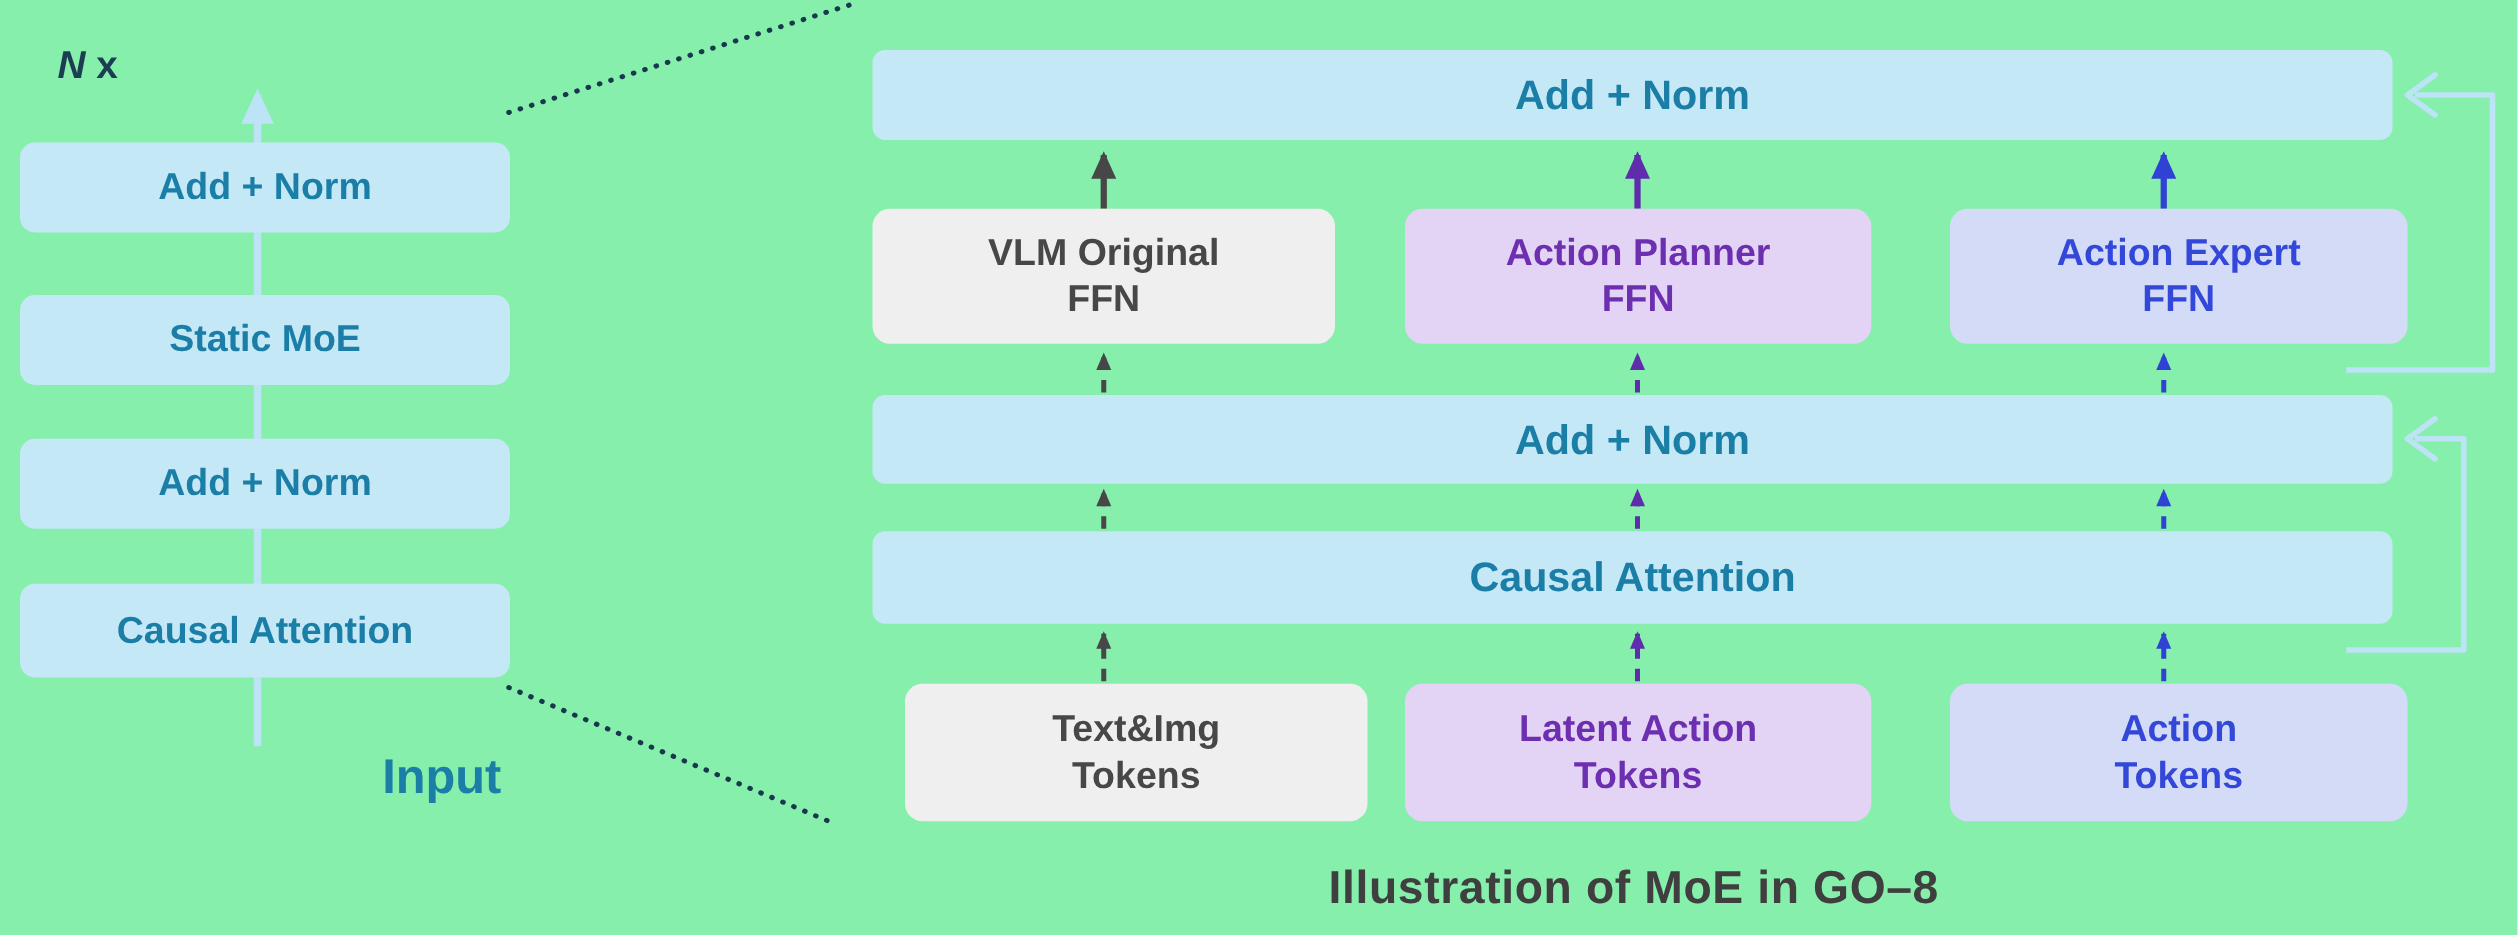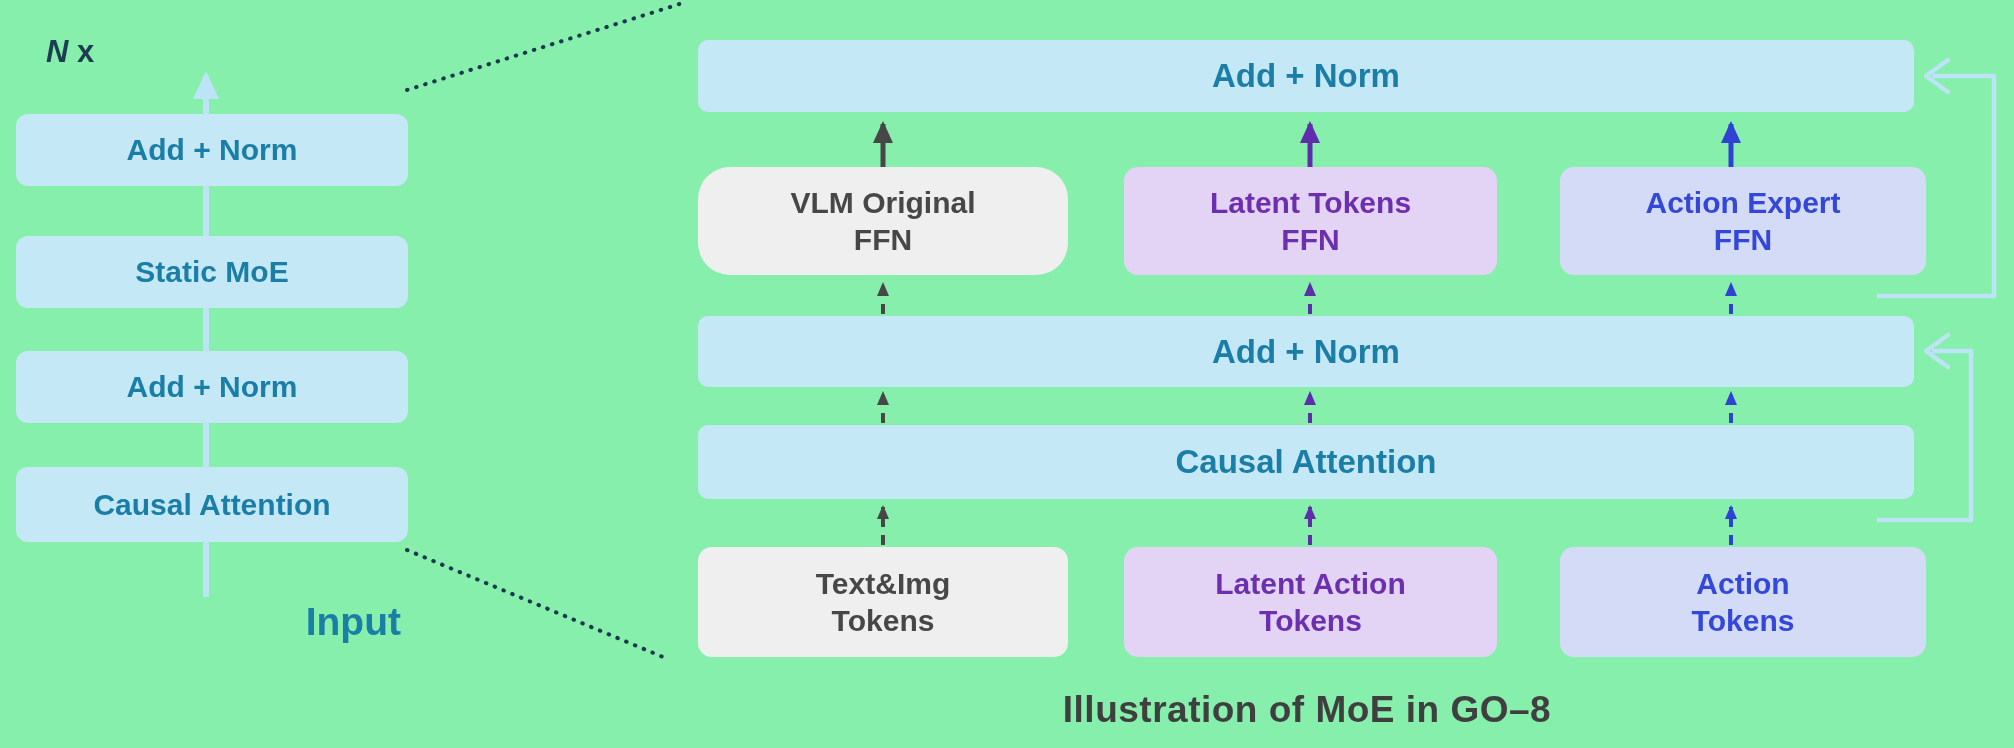"VLM Original" div.box { border-radius: 32px -> none }
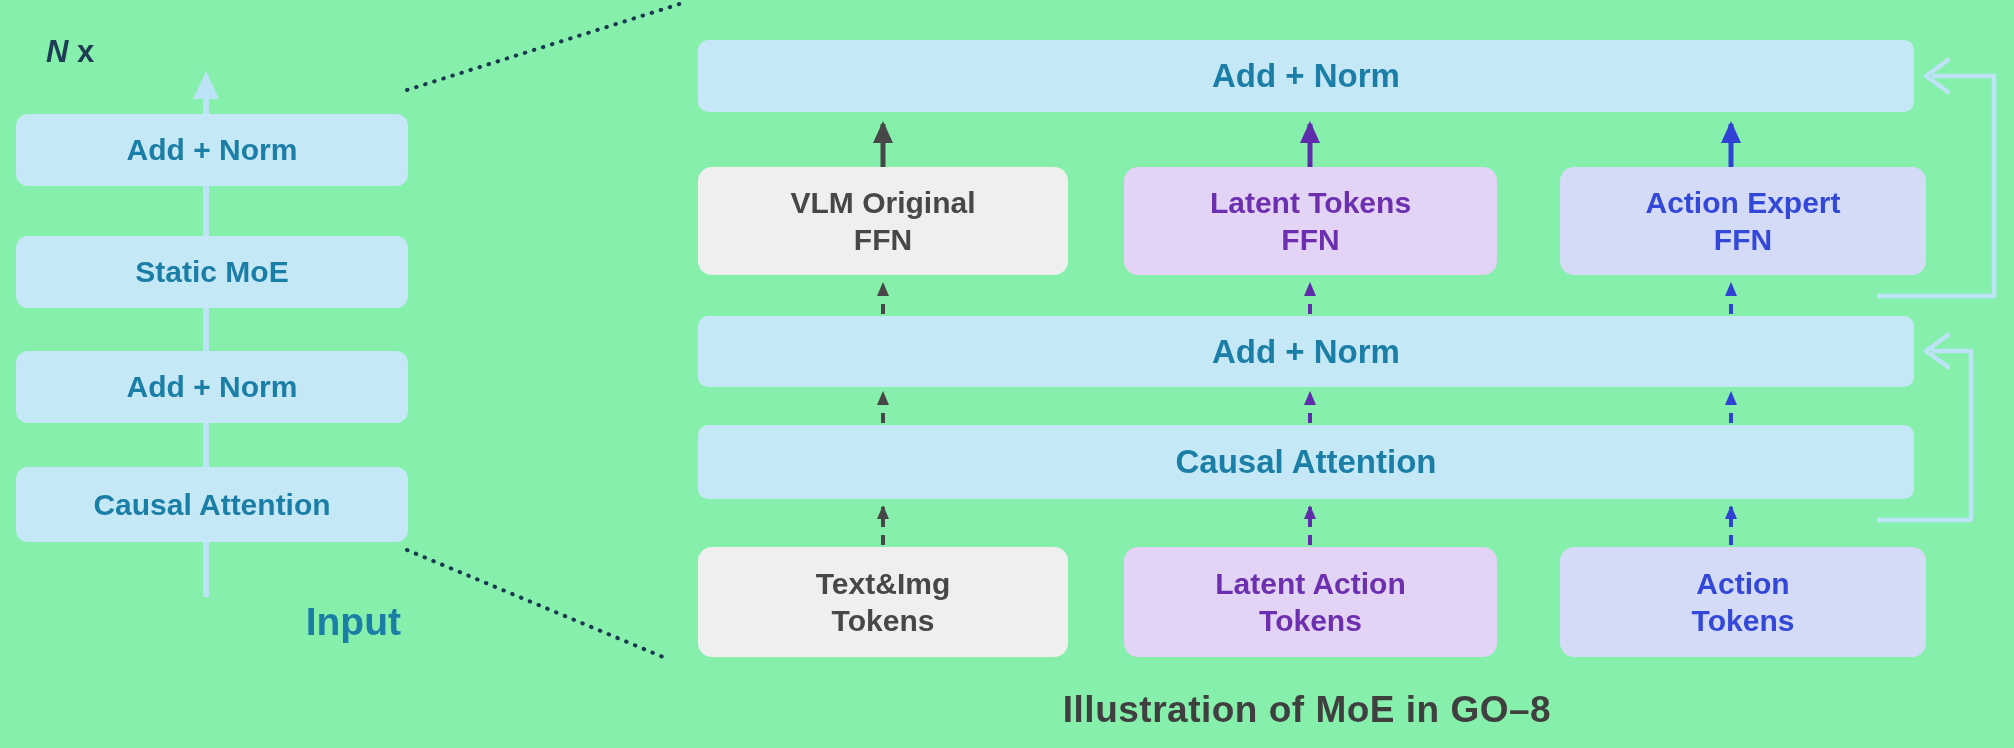"Latent Tokens" div.box { text: Latent Tokens -> Action Planner }
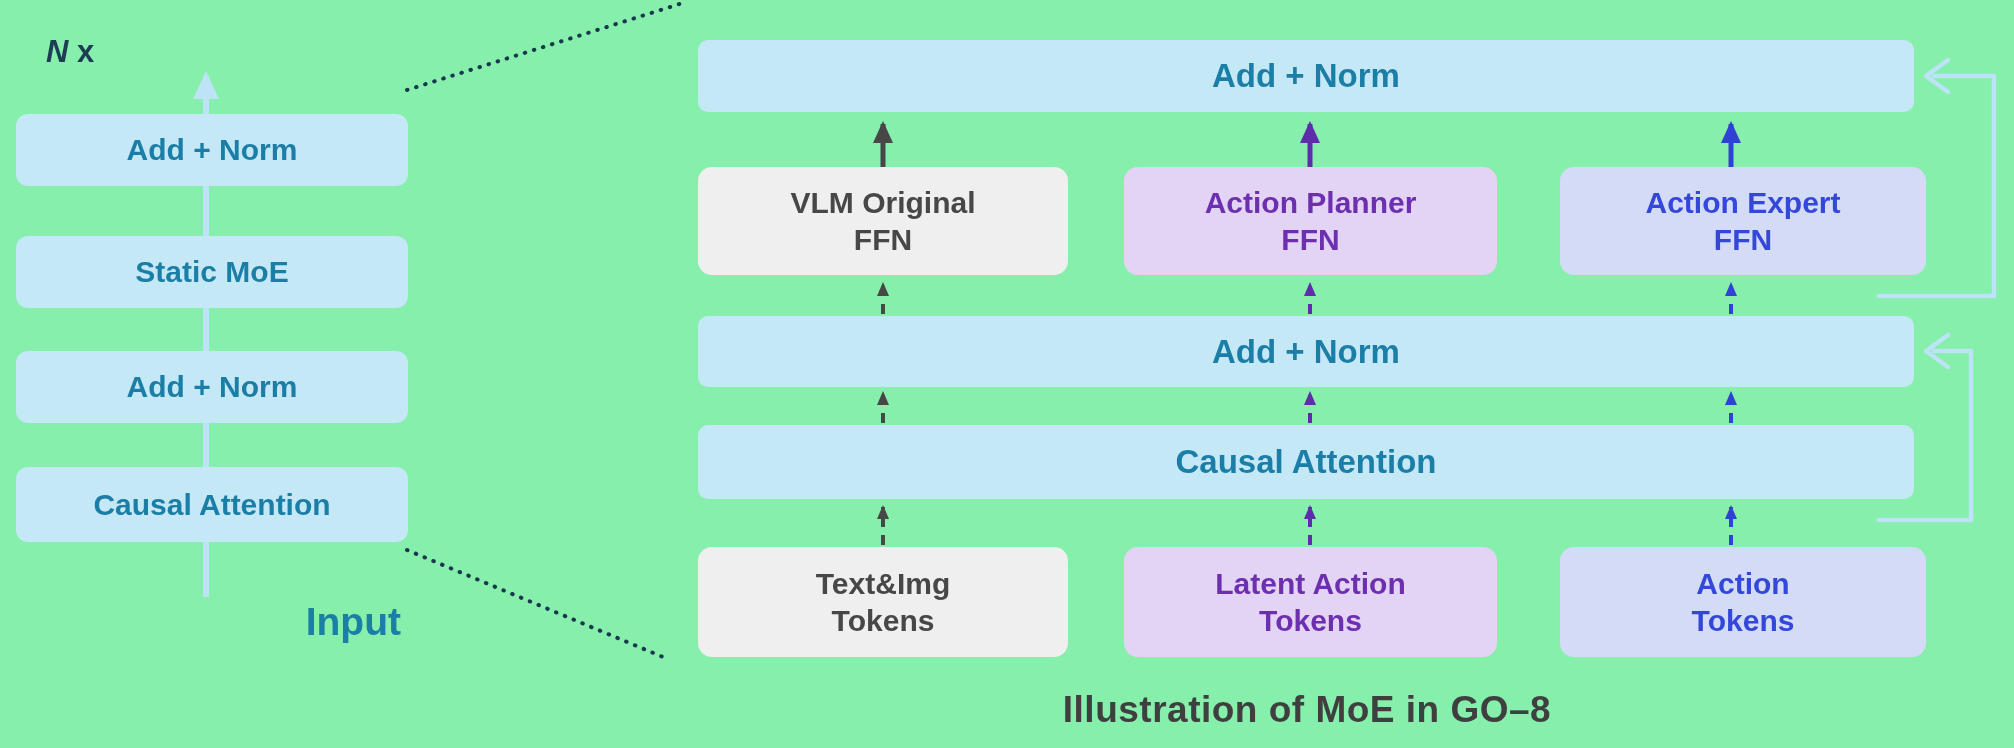"Text&Img" div.box { left: 698px -> 724px }
